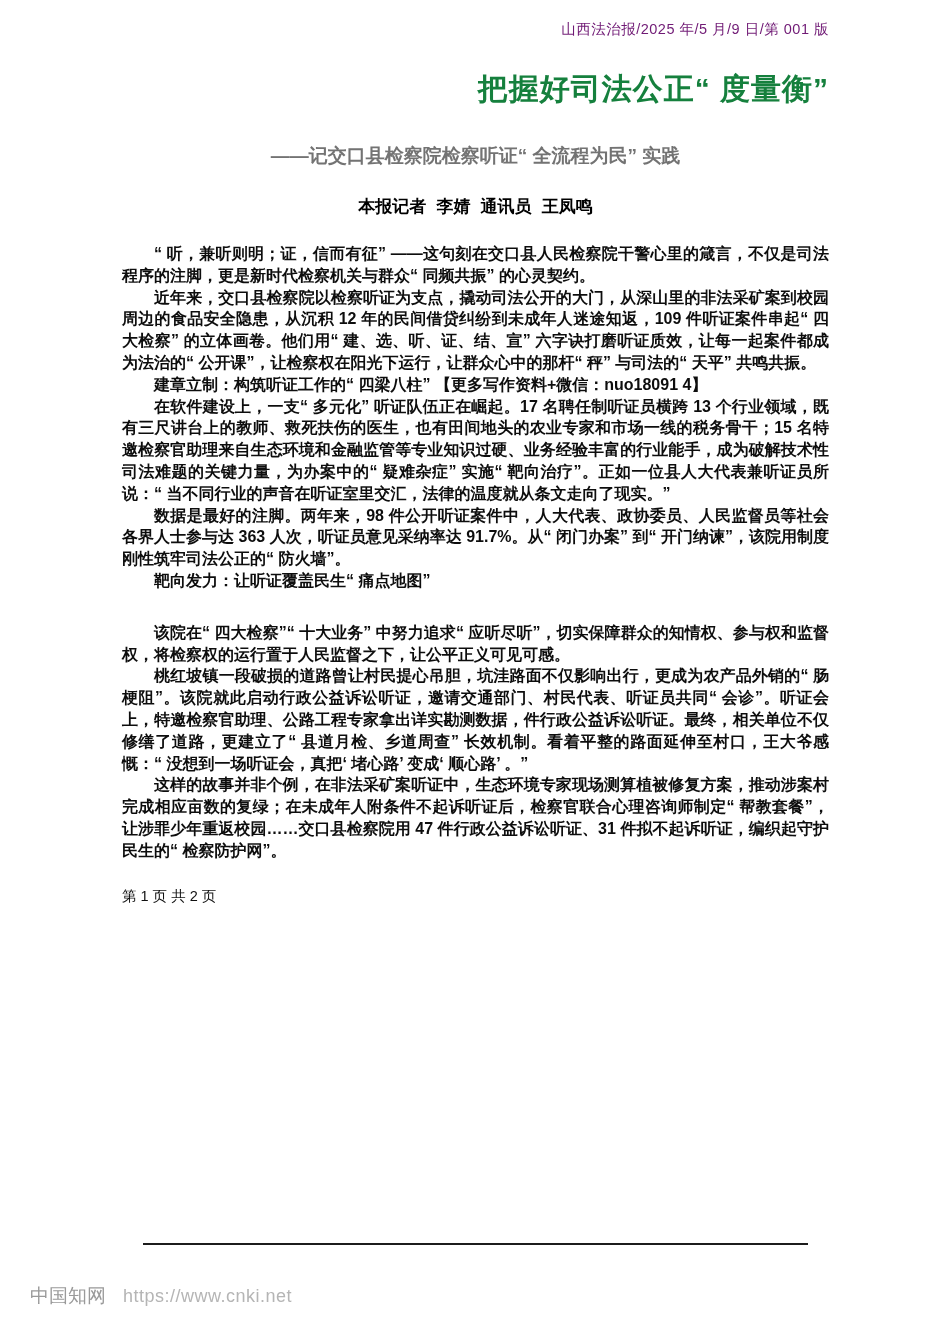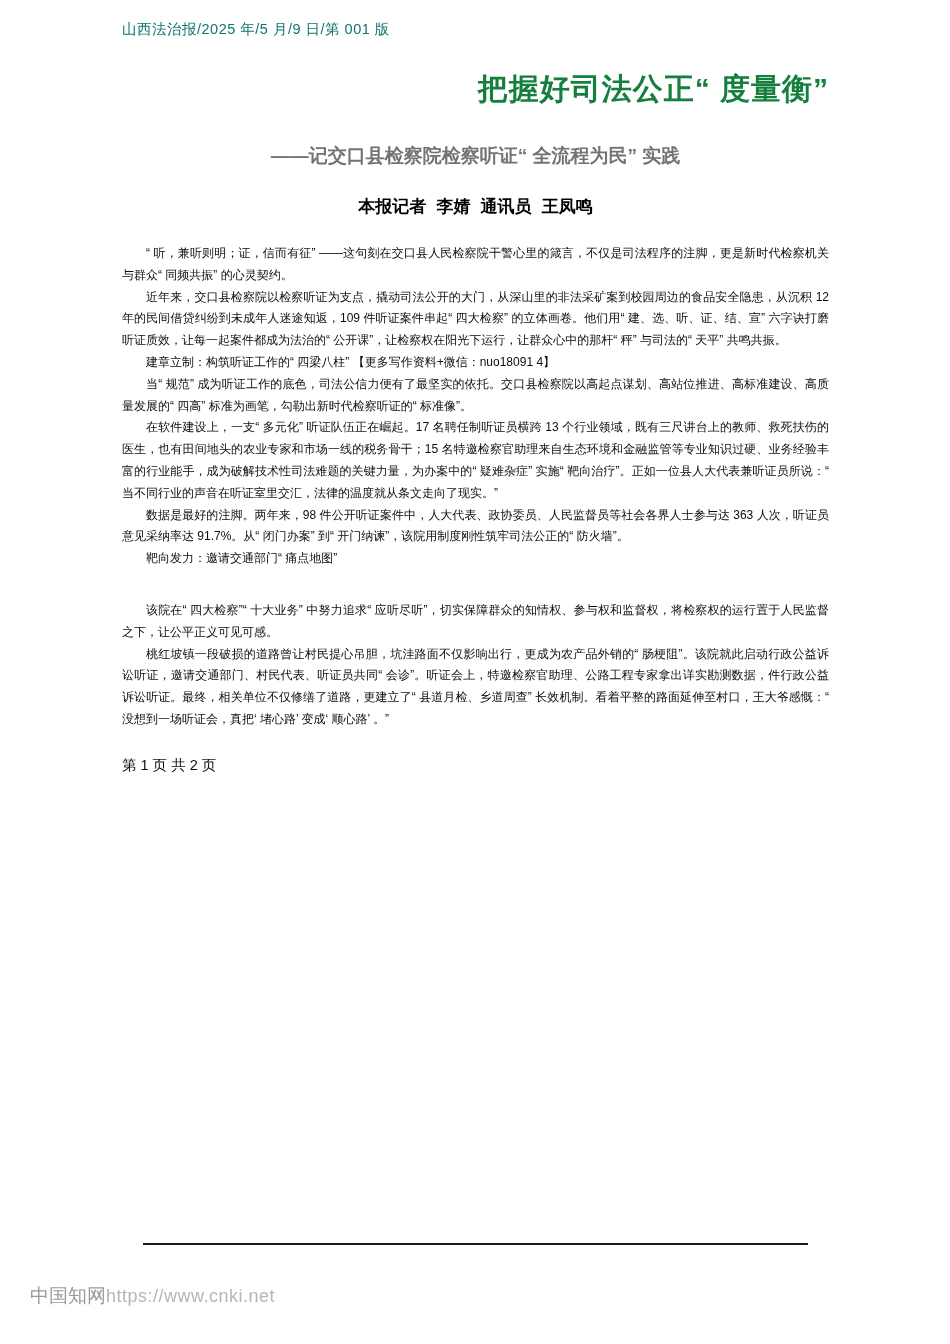"山西法治报/2025 年/5 月/9 日/第 001" .meta-line { color: #0f766e -> #701a75; text-align: none -> right }
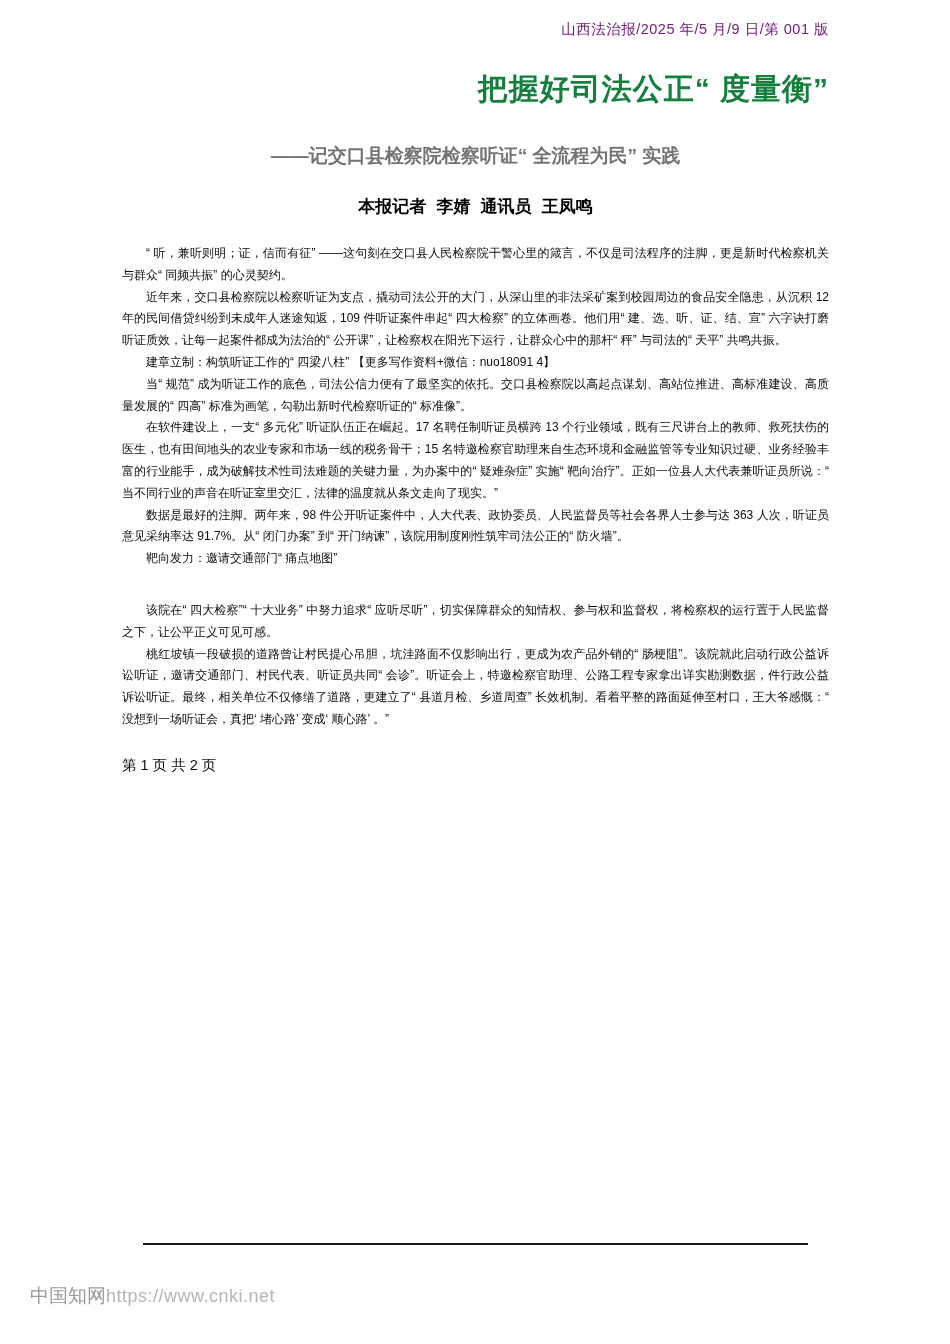"“ 听，兼听则明；证，信而有征”" .article-body { font-size: 12px -> 16px; font-weight: none -> bold }
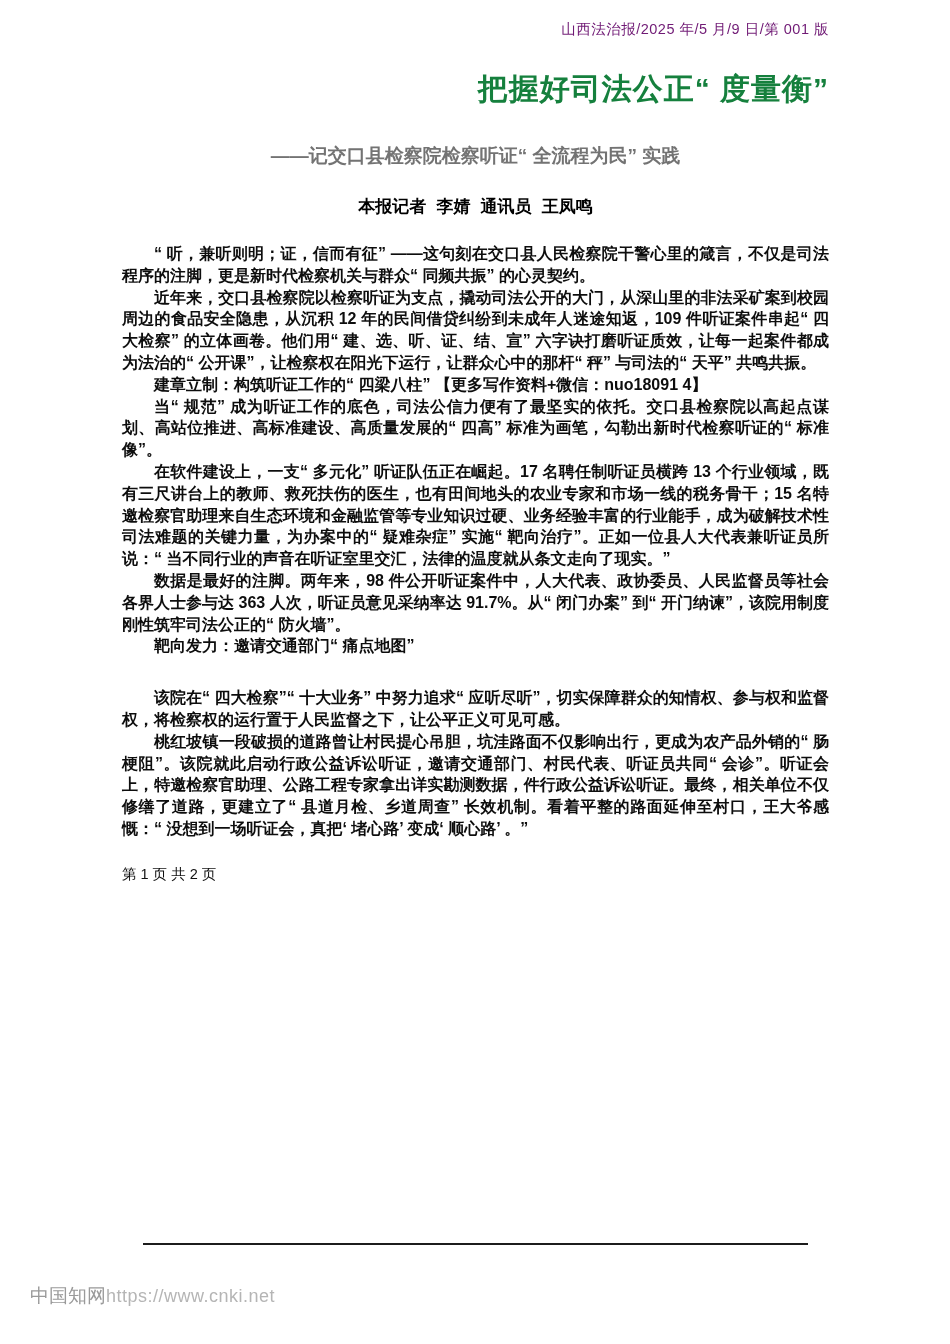"当“ 规范”" p { html: <p>当“ 规范” 成为听证工作的底色，司法公信力便有了最坚实的依托。交口县检察院以高起点谋划、高站位推进、高标准建设、高质量发展的“ 四高” 标准为画笔，勾勒出新时代检察听证的“ 标准像”。</p> -> none }
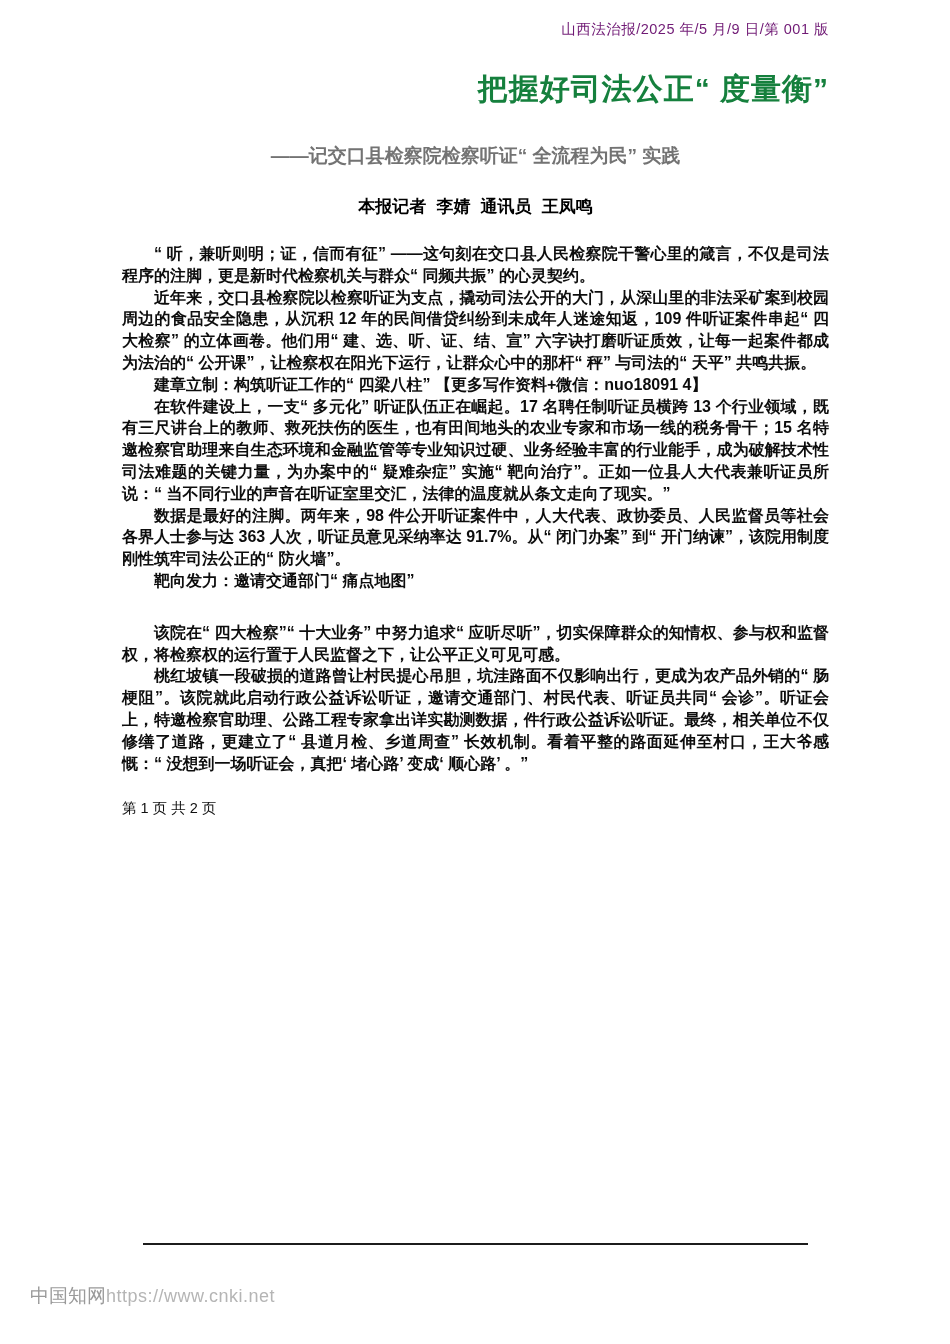"靶向发力：邀请交通部门“ 痛点地图”" p.gap-after { text: 邀请交通部门 -> 让听证覆盖民生 }
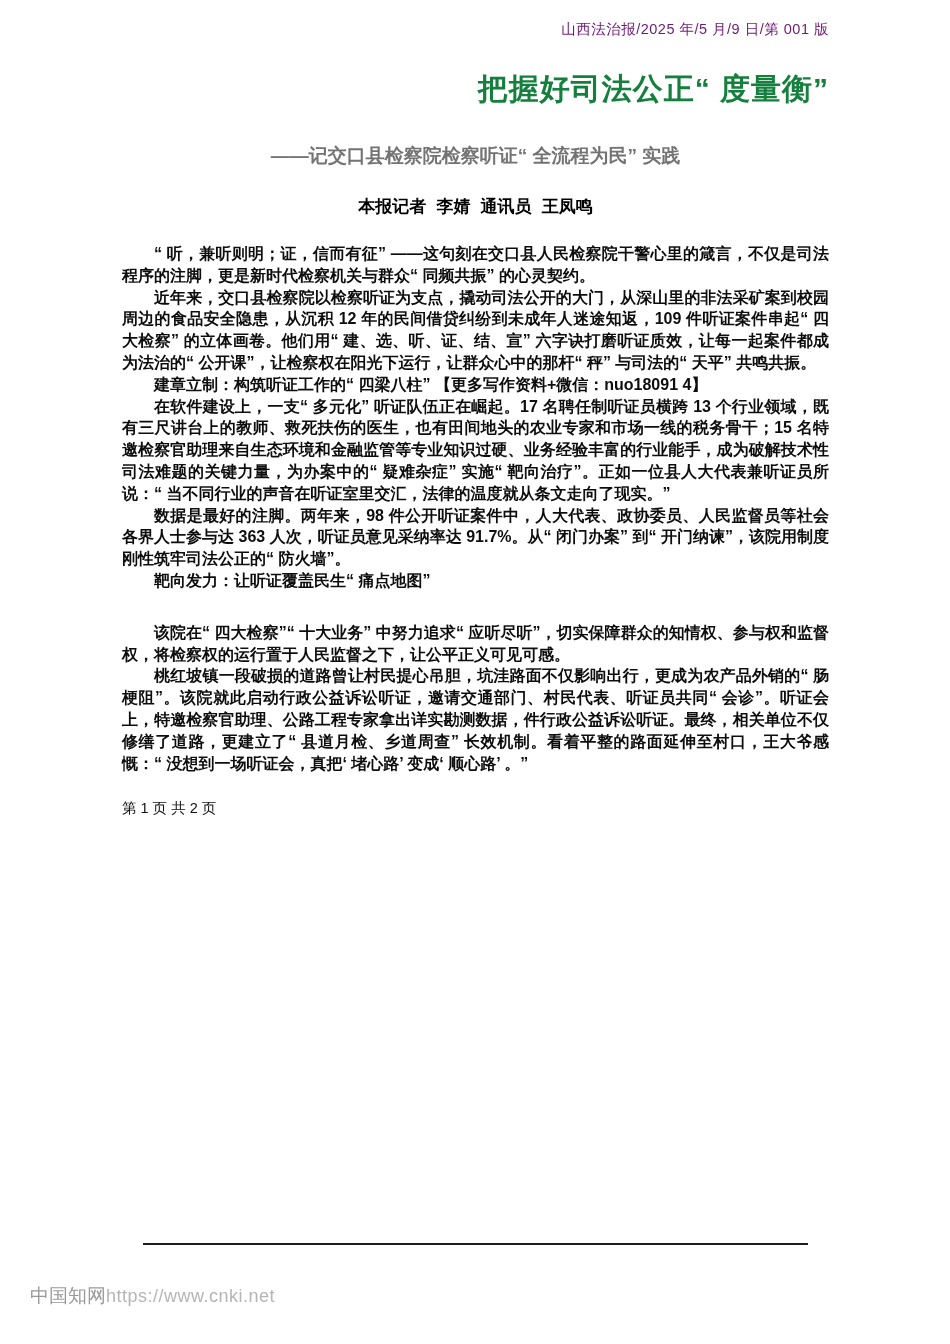"这样的故事并非个例，在非法采矿案听证中，生态环境专家现场测算植被修复方案，推动涉" p { html: none -> <p>这样的故事并非个例，在非法采矿案听证中，生态环境专家现场测算植被修复方案，推动涉案村完成相应亩数的复绿；在未成年人附条件不起诉听证后，检察官联合心理咨询师制定“ 帮教套餐”，让涉罪少年重返校园……交口县检察院用 47 件行政公益诉讼听证、31 件拟不起诉听证，编织起守护民生的“ 检察防护网”。</p> }
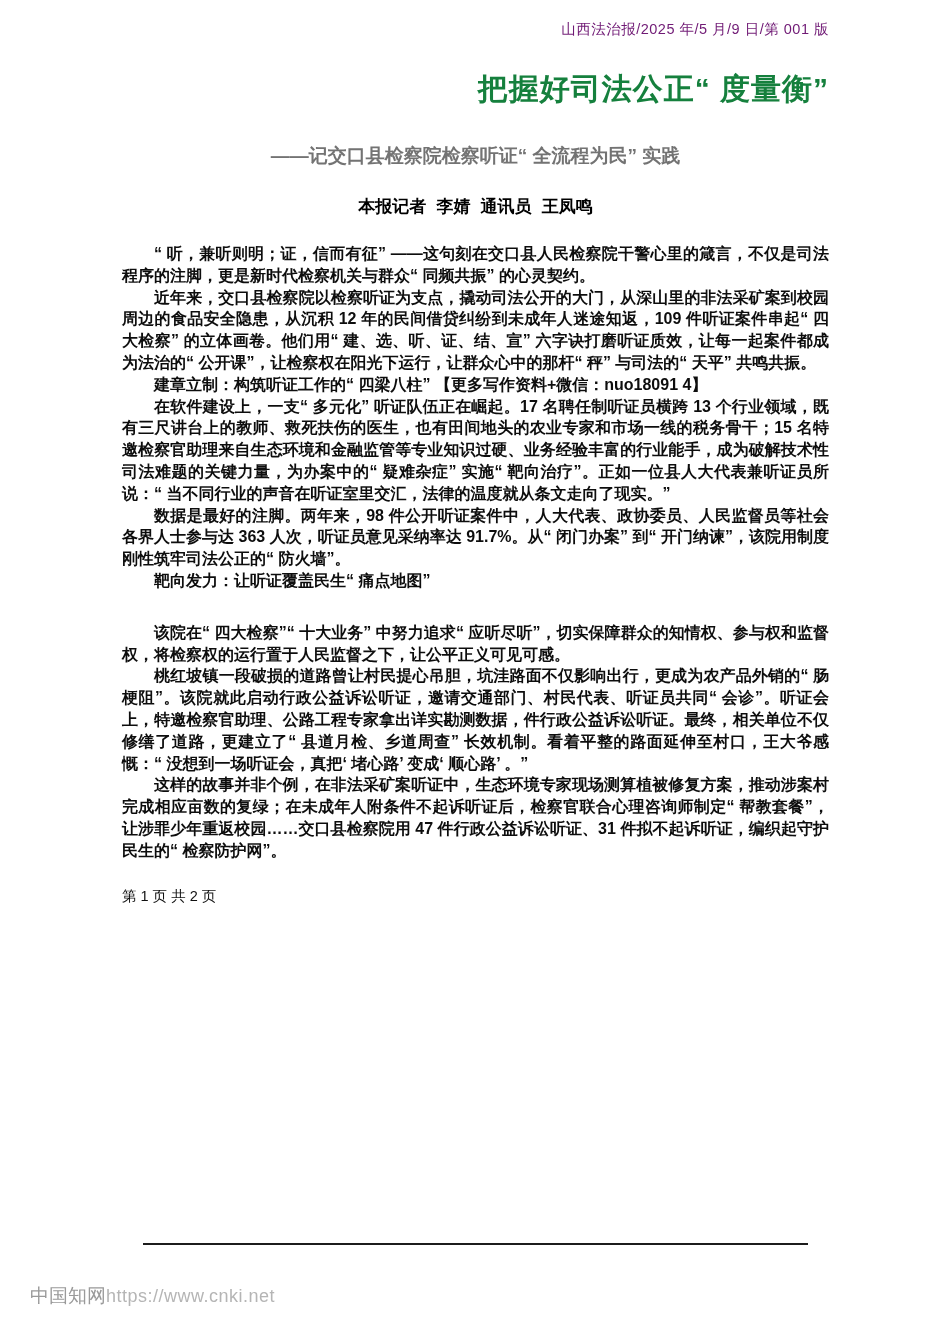"中国知网" .watermark { gap: none -> 17px }
